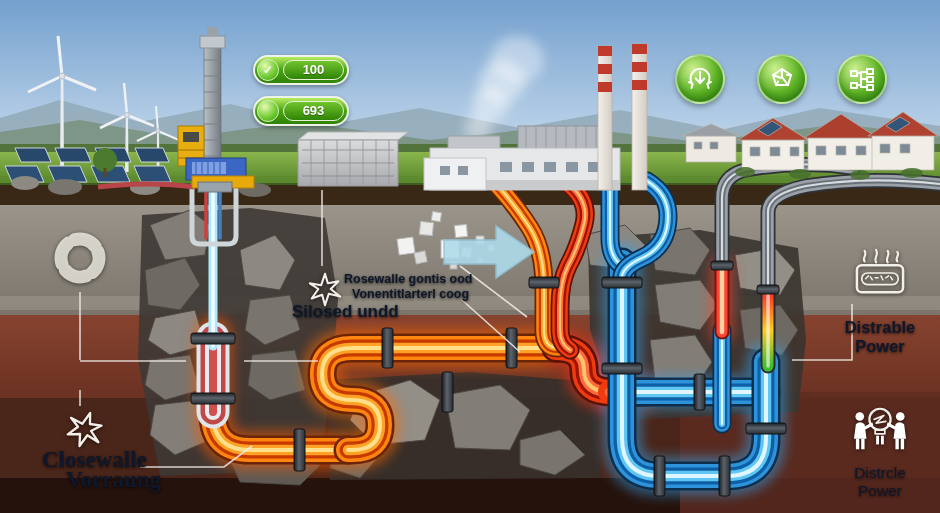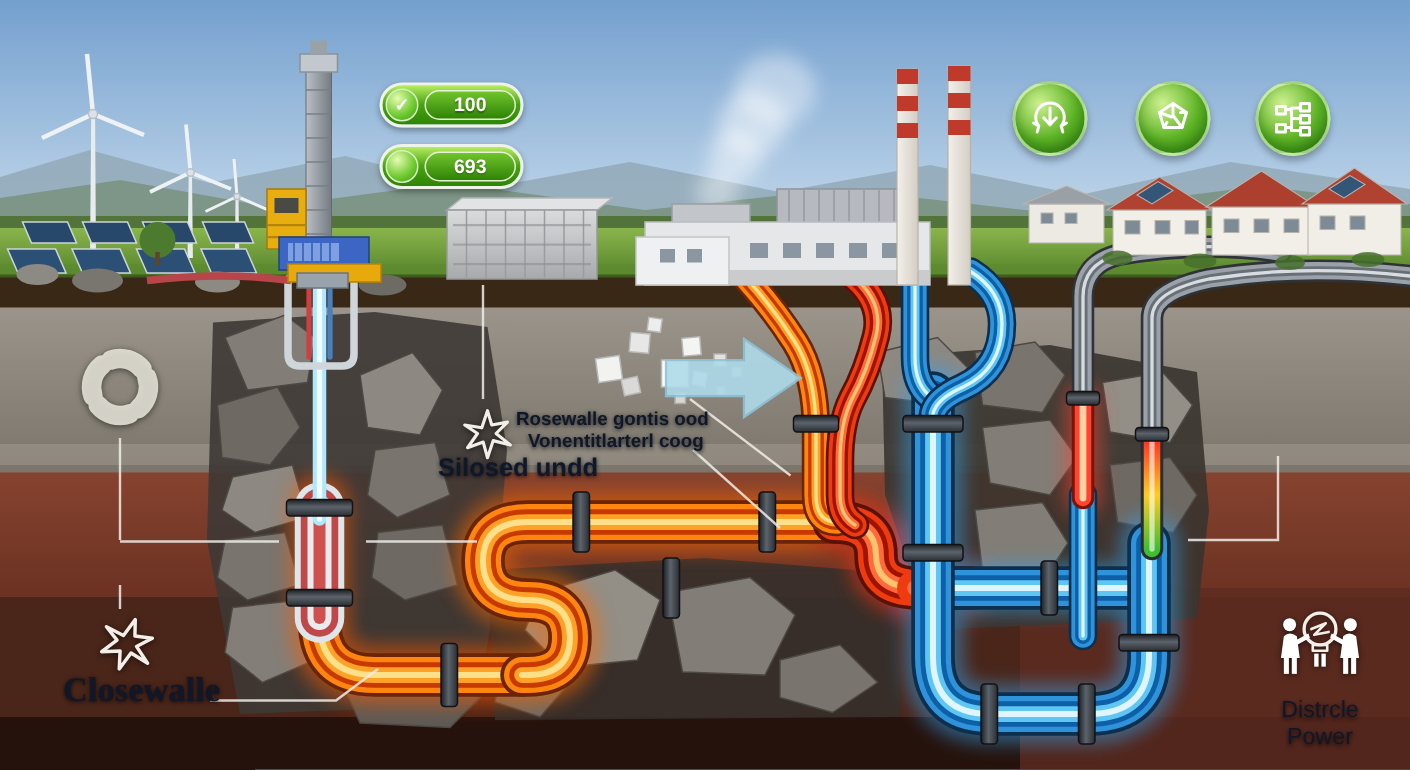"Distrable" div.lbl { html: none -> <div> <svg> <path></path> <rect></rect> <rect></rect> <path></path> </svg> <div> <div>Distrable</div> <div>Power</div> </div> </div> }
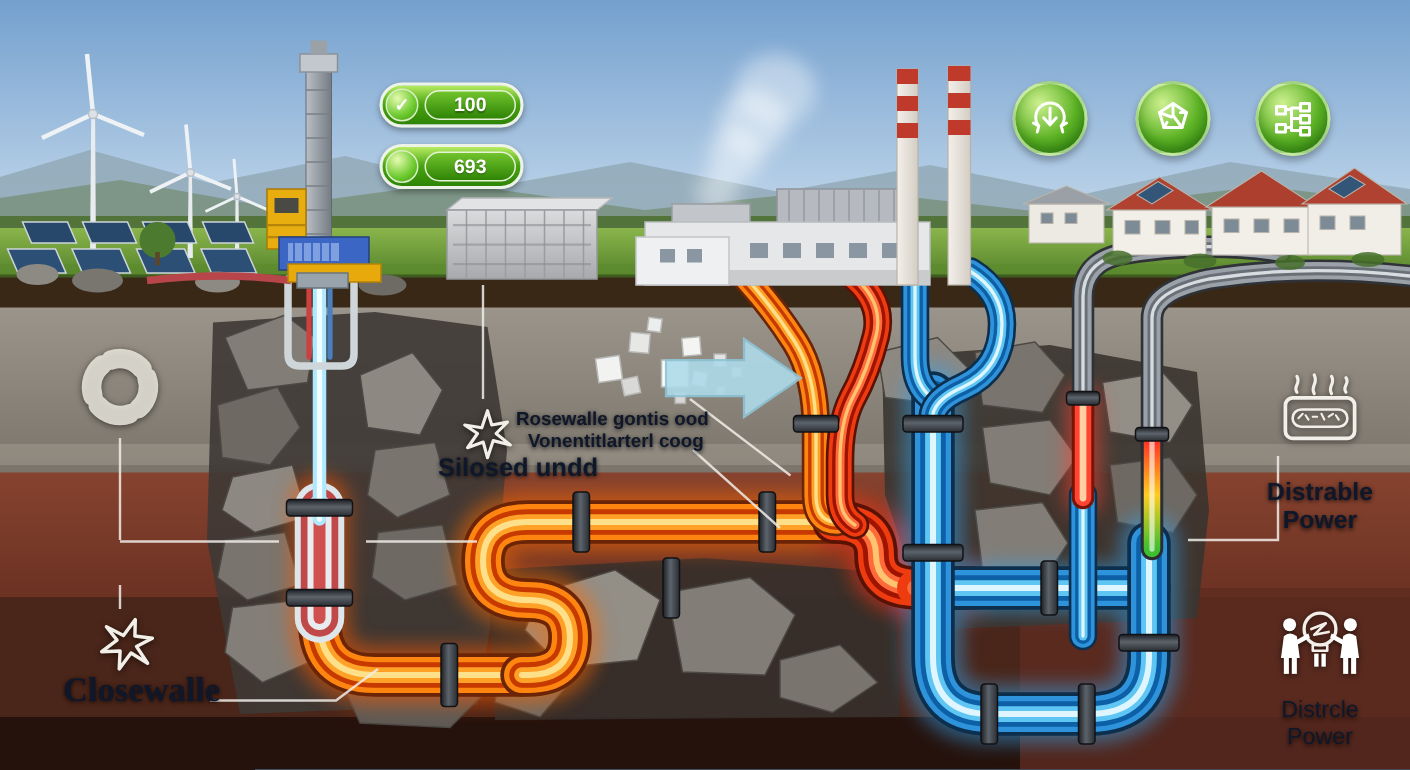"Vorraung" div { html: none -> <div>Vorraung</div> }
